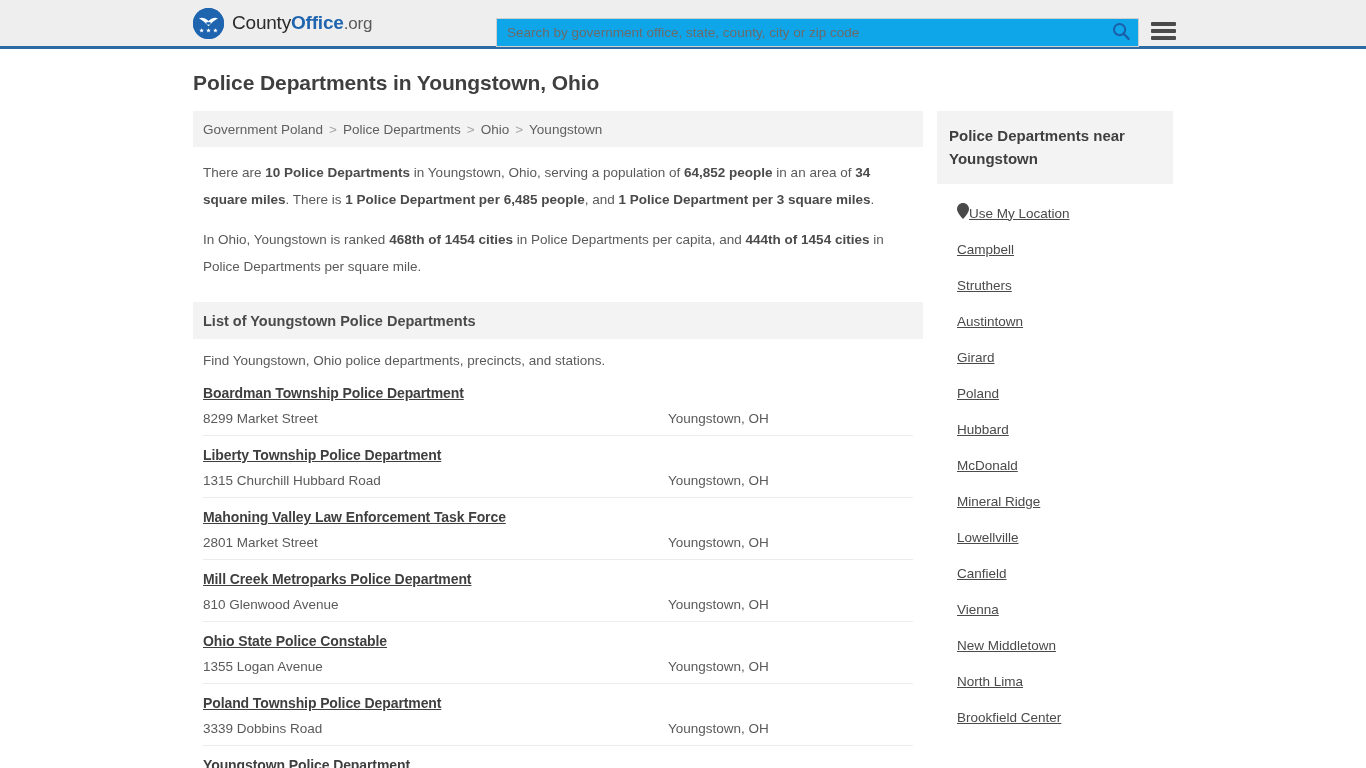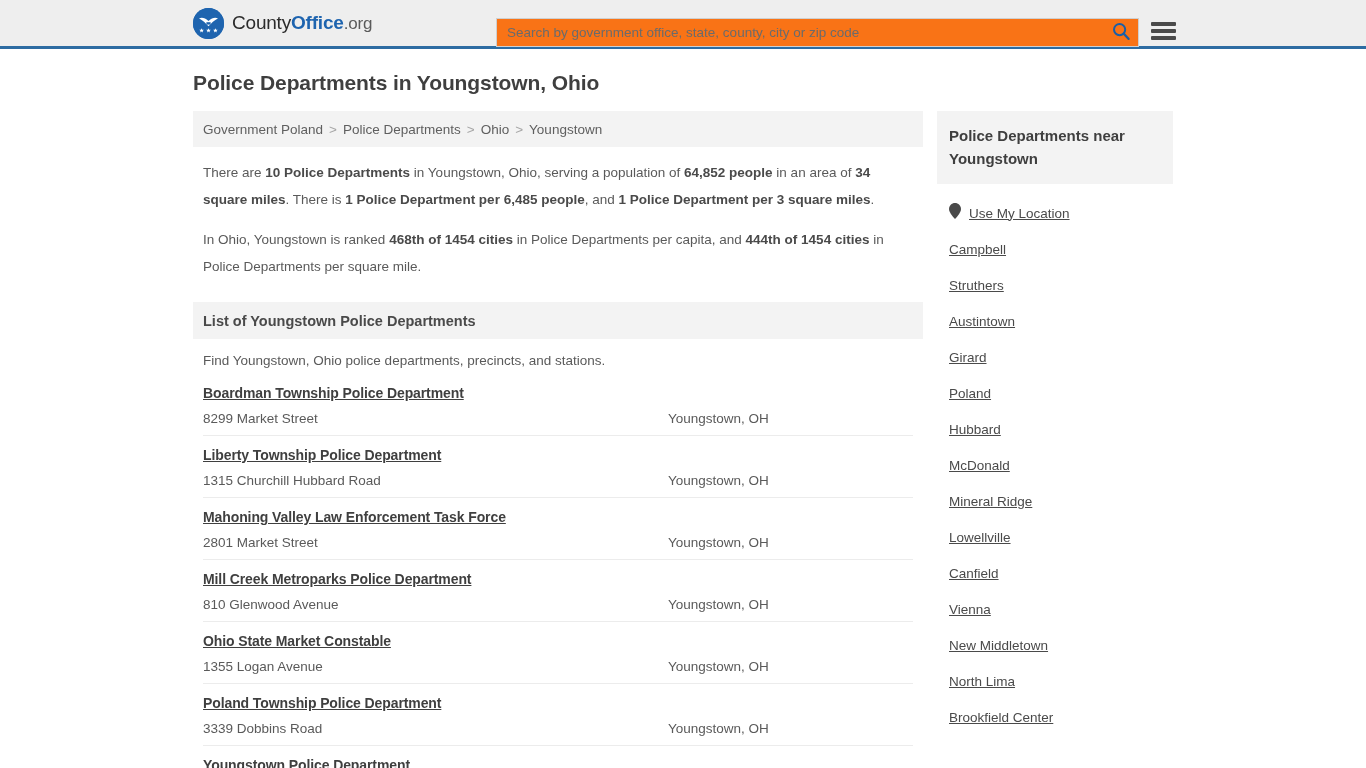"Search by government office, state," .search-wrap { background: #f97316 -> #0ea5e9 }
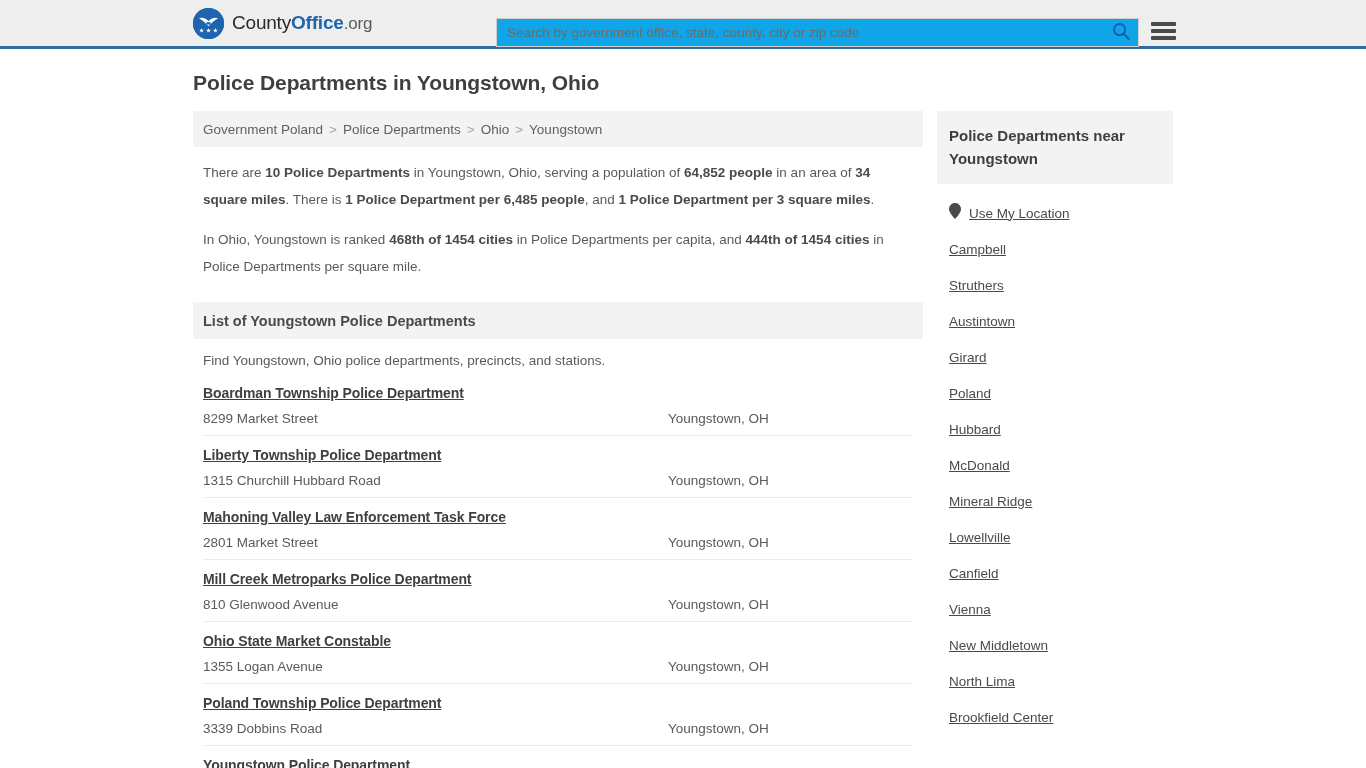"Use My Location" .side-link-row { gap: 8px -> 0; margin-left: none -> 8px }
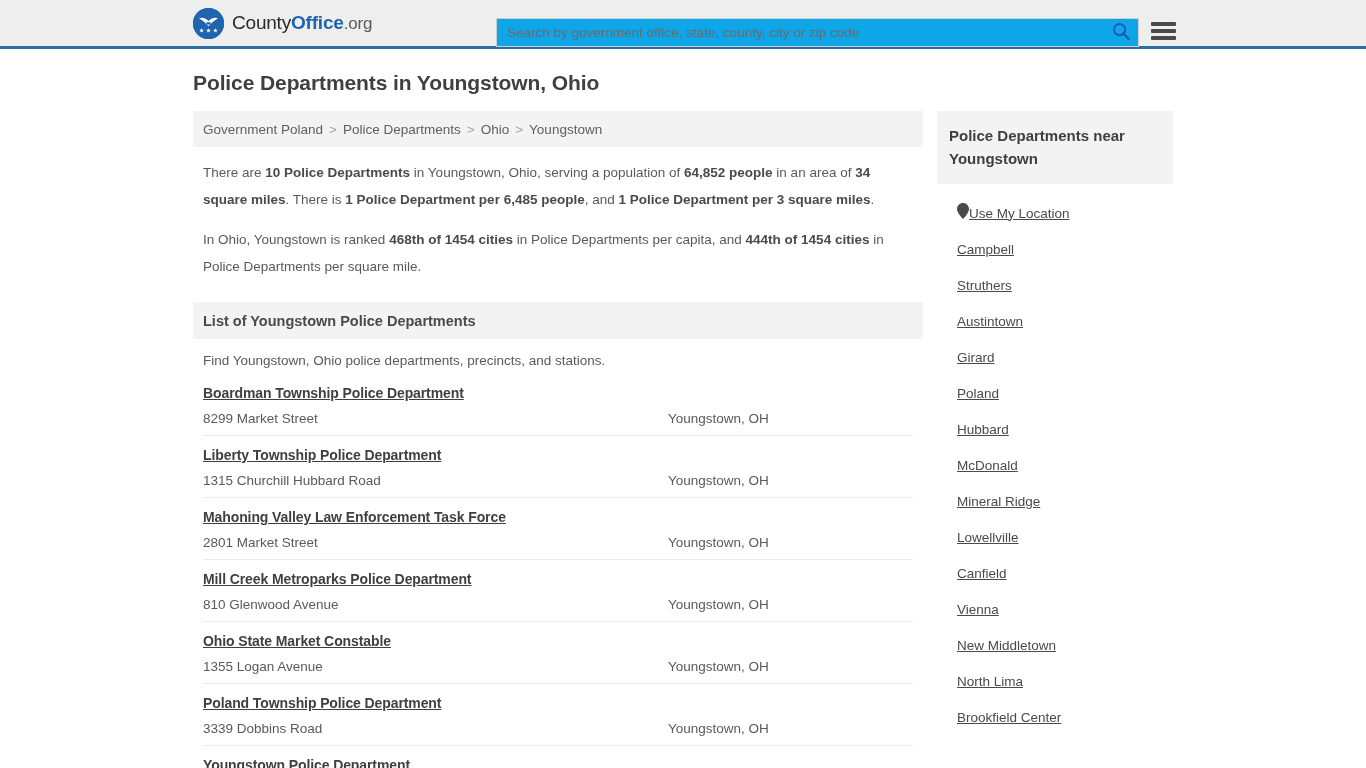"Ohio State Market Constable" a.listing-name { text: Market -> Police }
